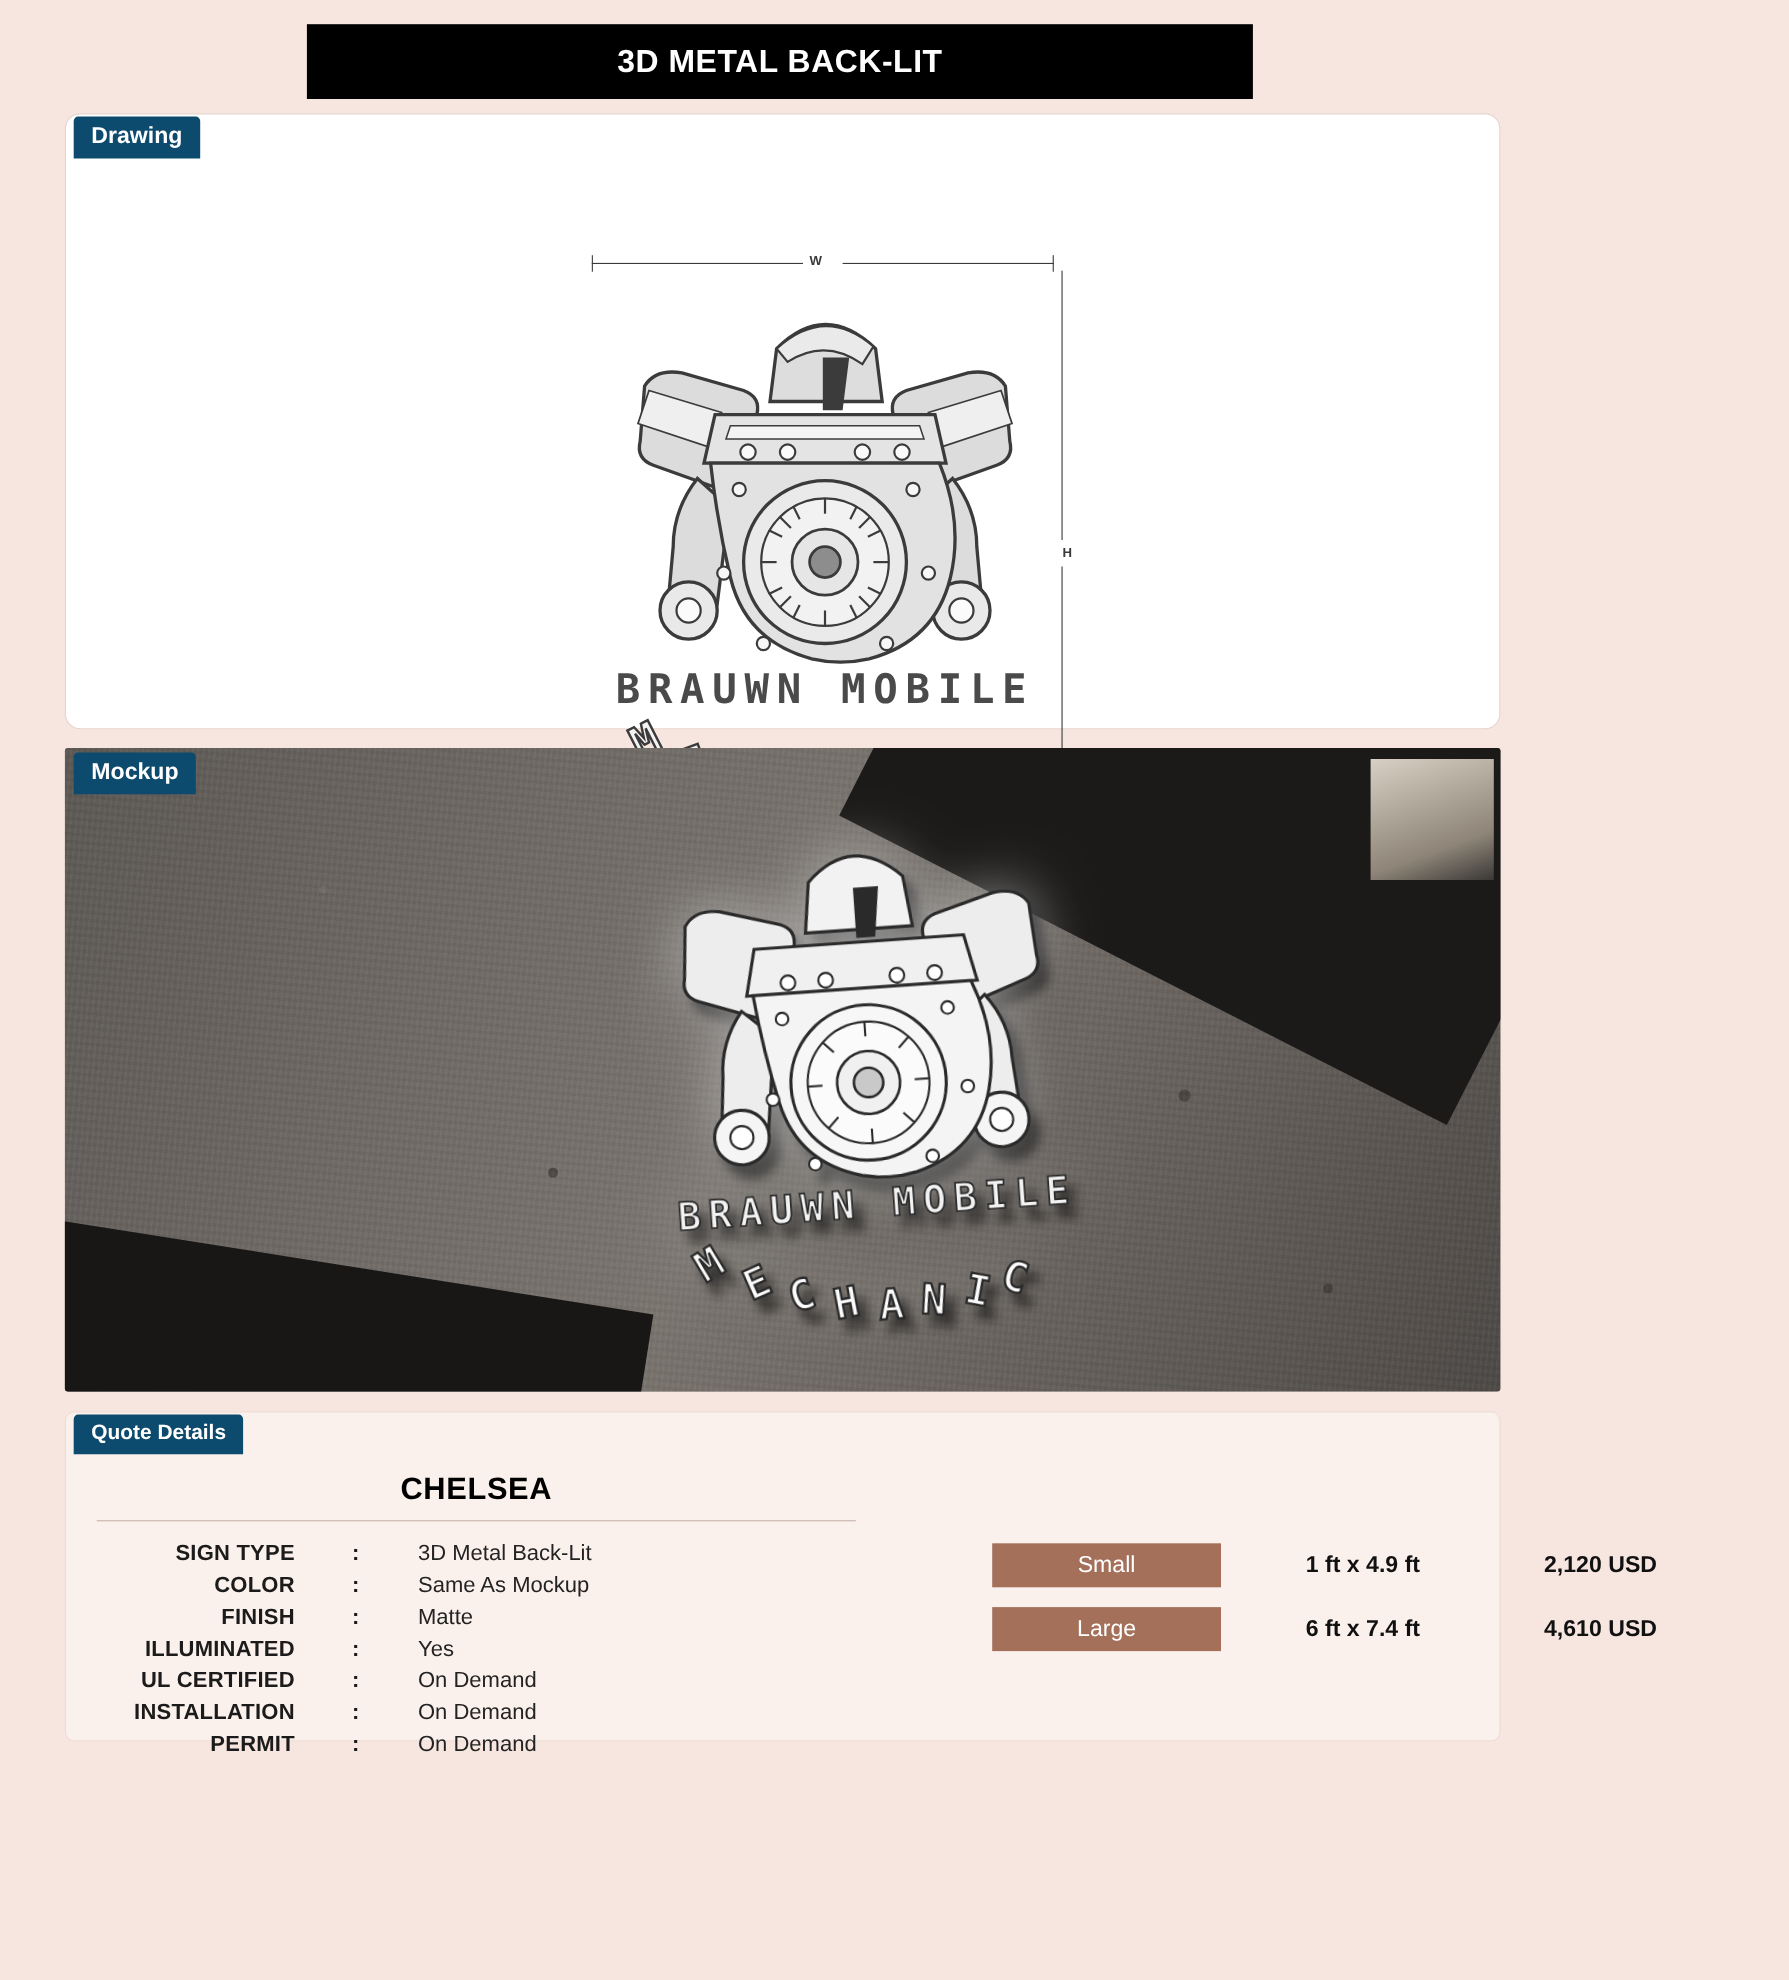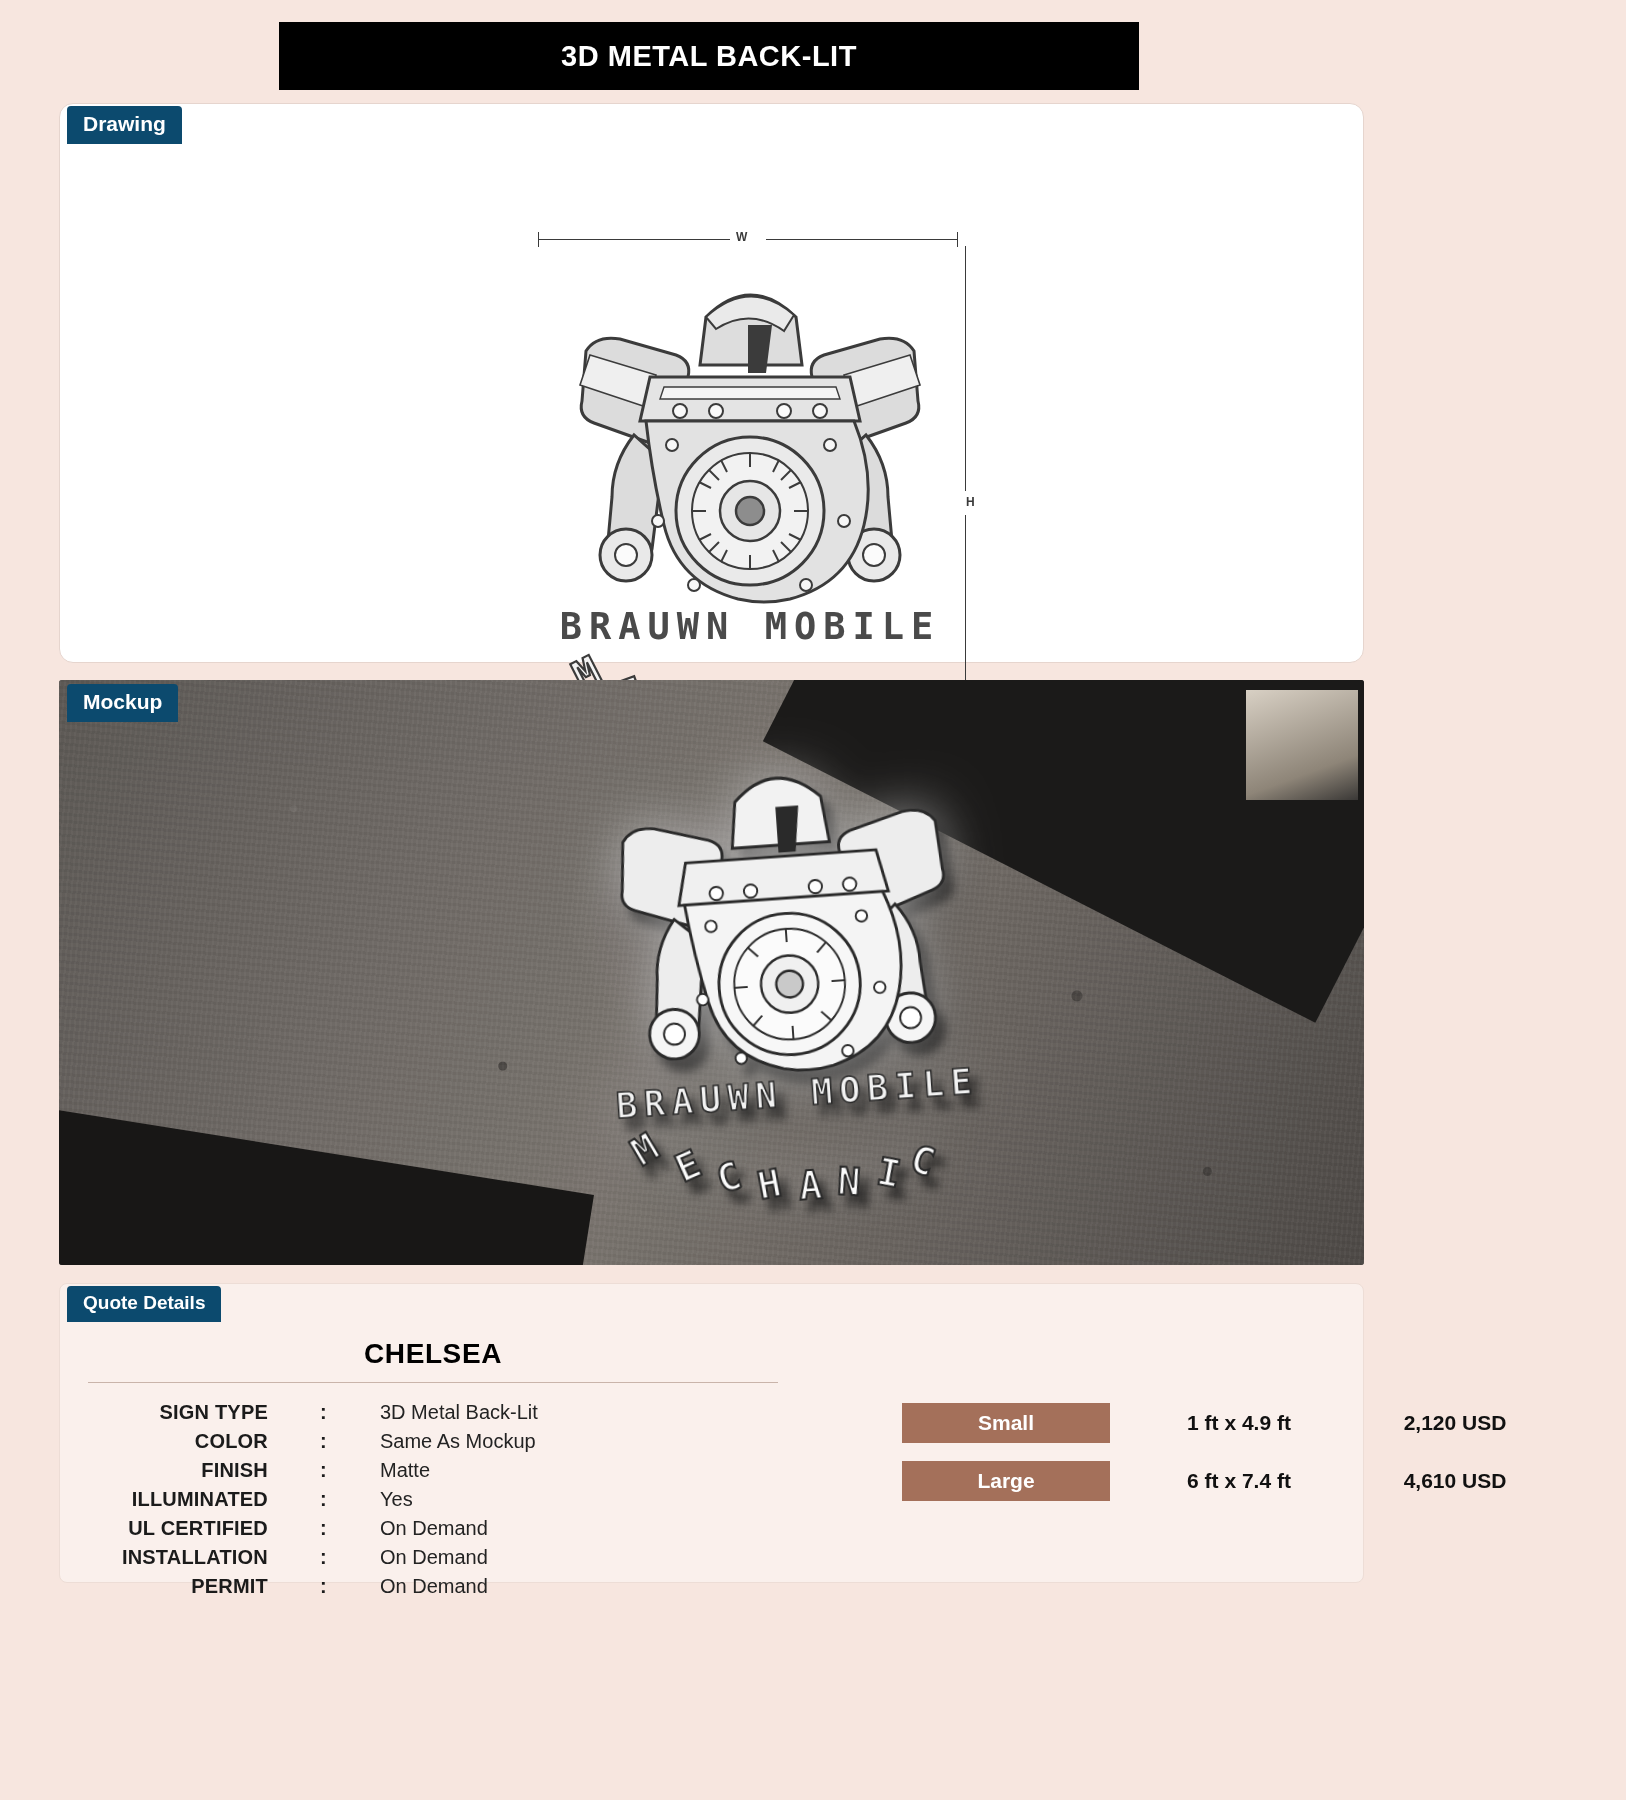"Small" .pt-row .sz { font-weight: bold -> normal }
